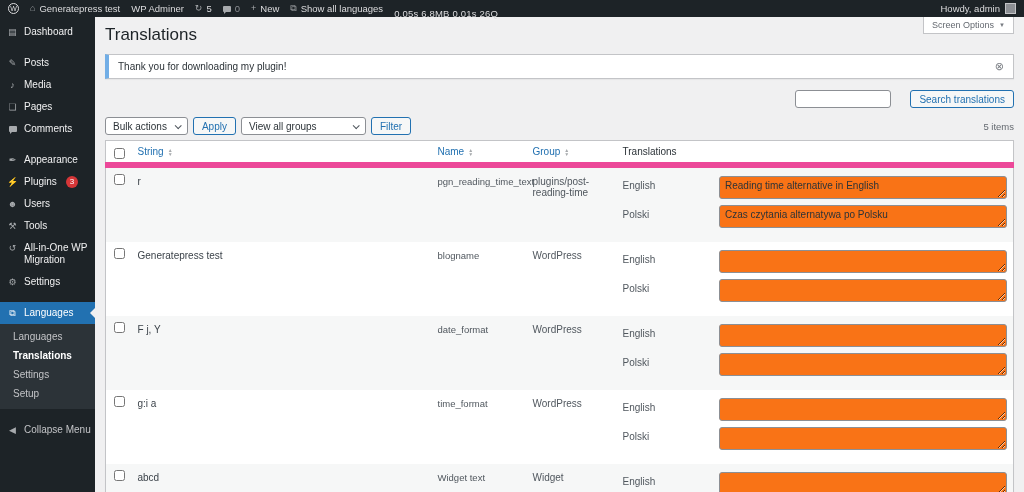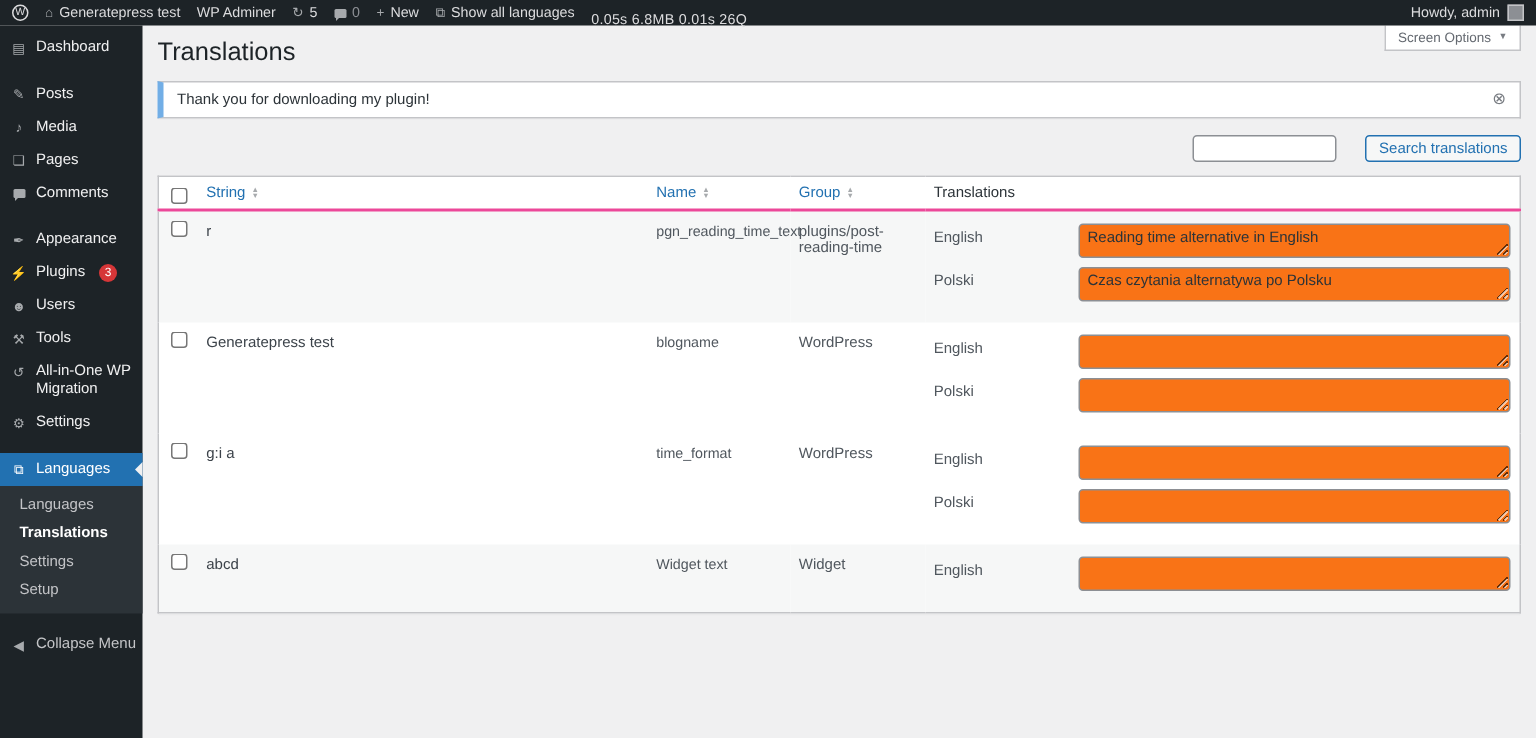"Bulk actions" div.toolbar { html: none -> <div> <div> <span>Bulk actions</span> <span></span> </div> <button>Apply</button> <div> <span>View all groups</span> <span></span> </div> <button>Filter</button> <span>5 items</span> </div> }
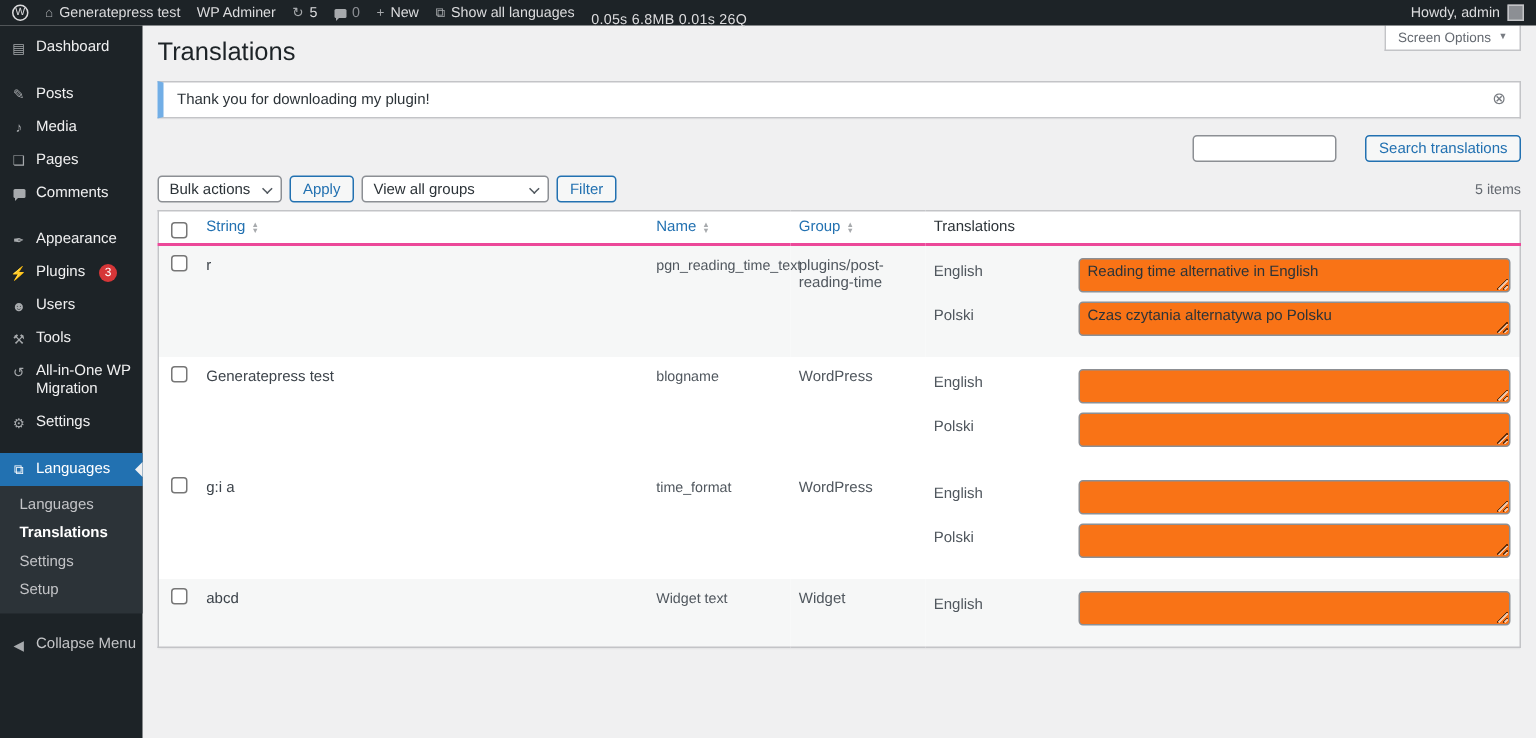"String" #list thead th { border-bottom: 2px solid #ec4899 -> 6px solid #ec4899 }
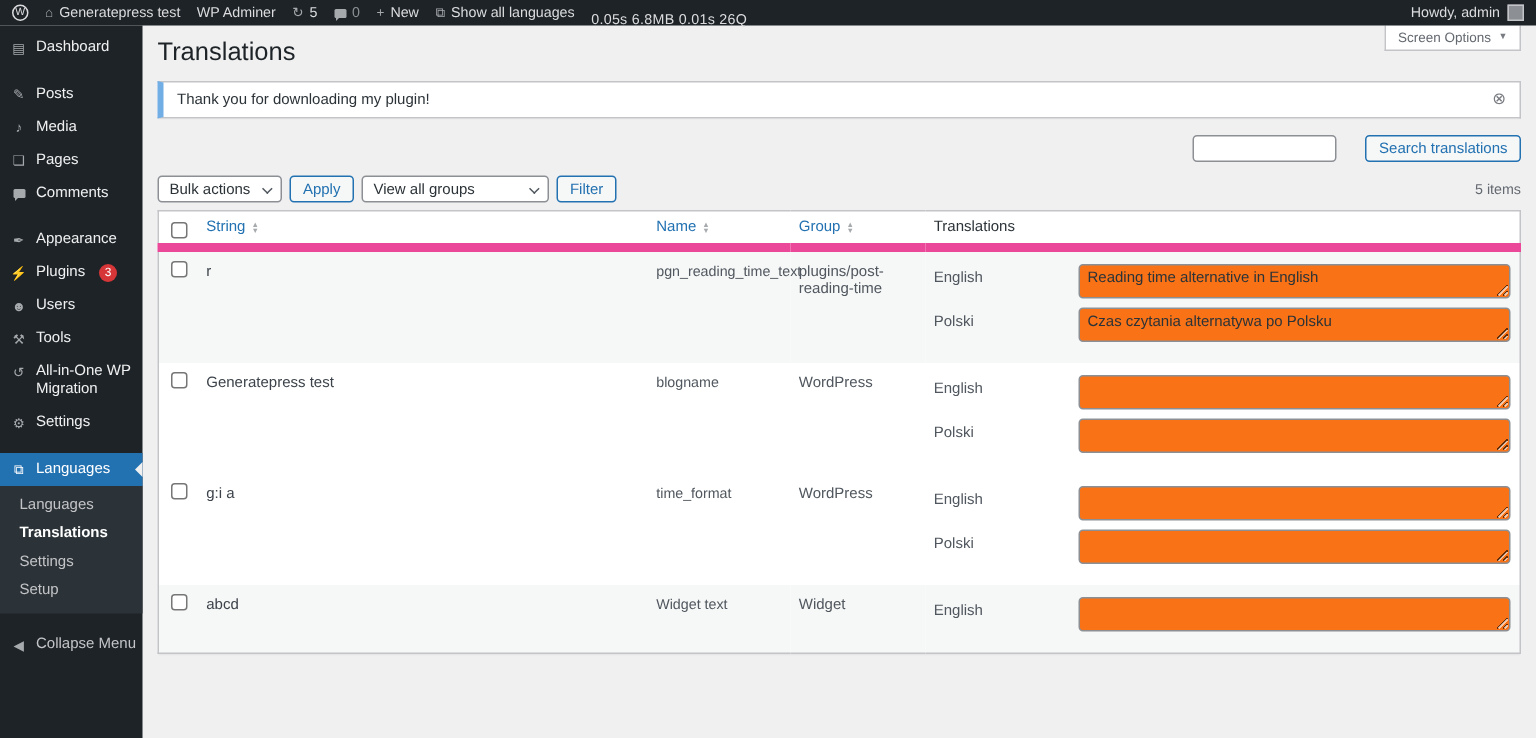"F j, Y" tr.striped { html: none -> <tr> <td><input></td> <td>F j, Y</td> <td>date_format</td> <td>WordPress</td> <td> <div> <span>English</span> <textarea></textarea> </div> <div> <span>Polski</span> <textarea></textarea> </div> </td> </tr> }
